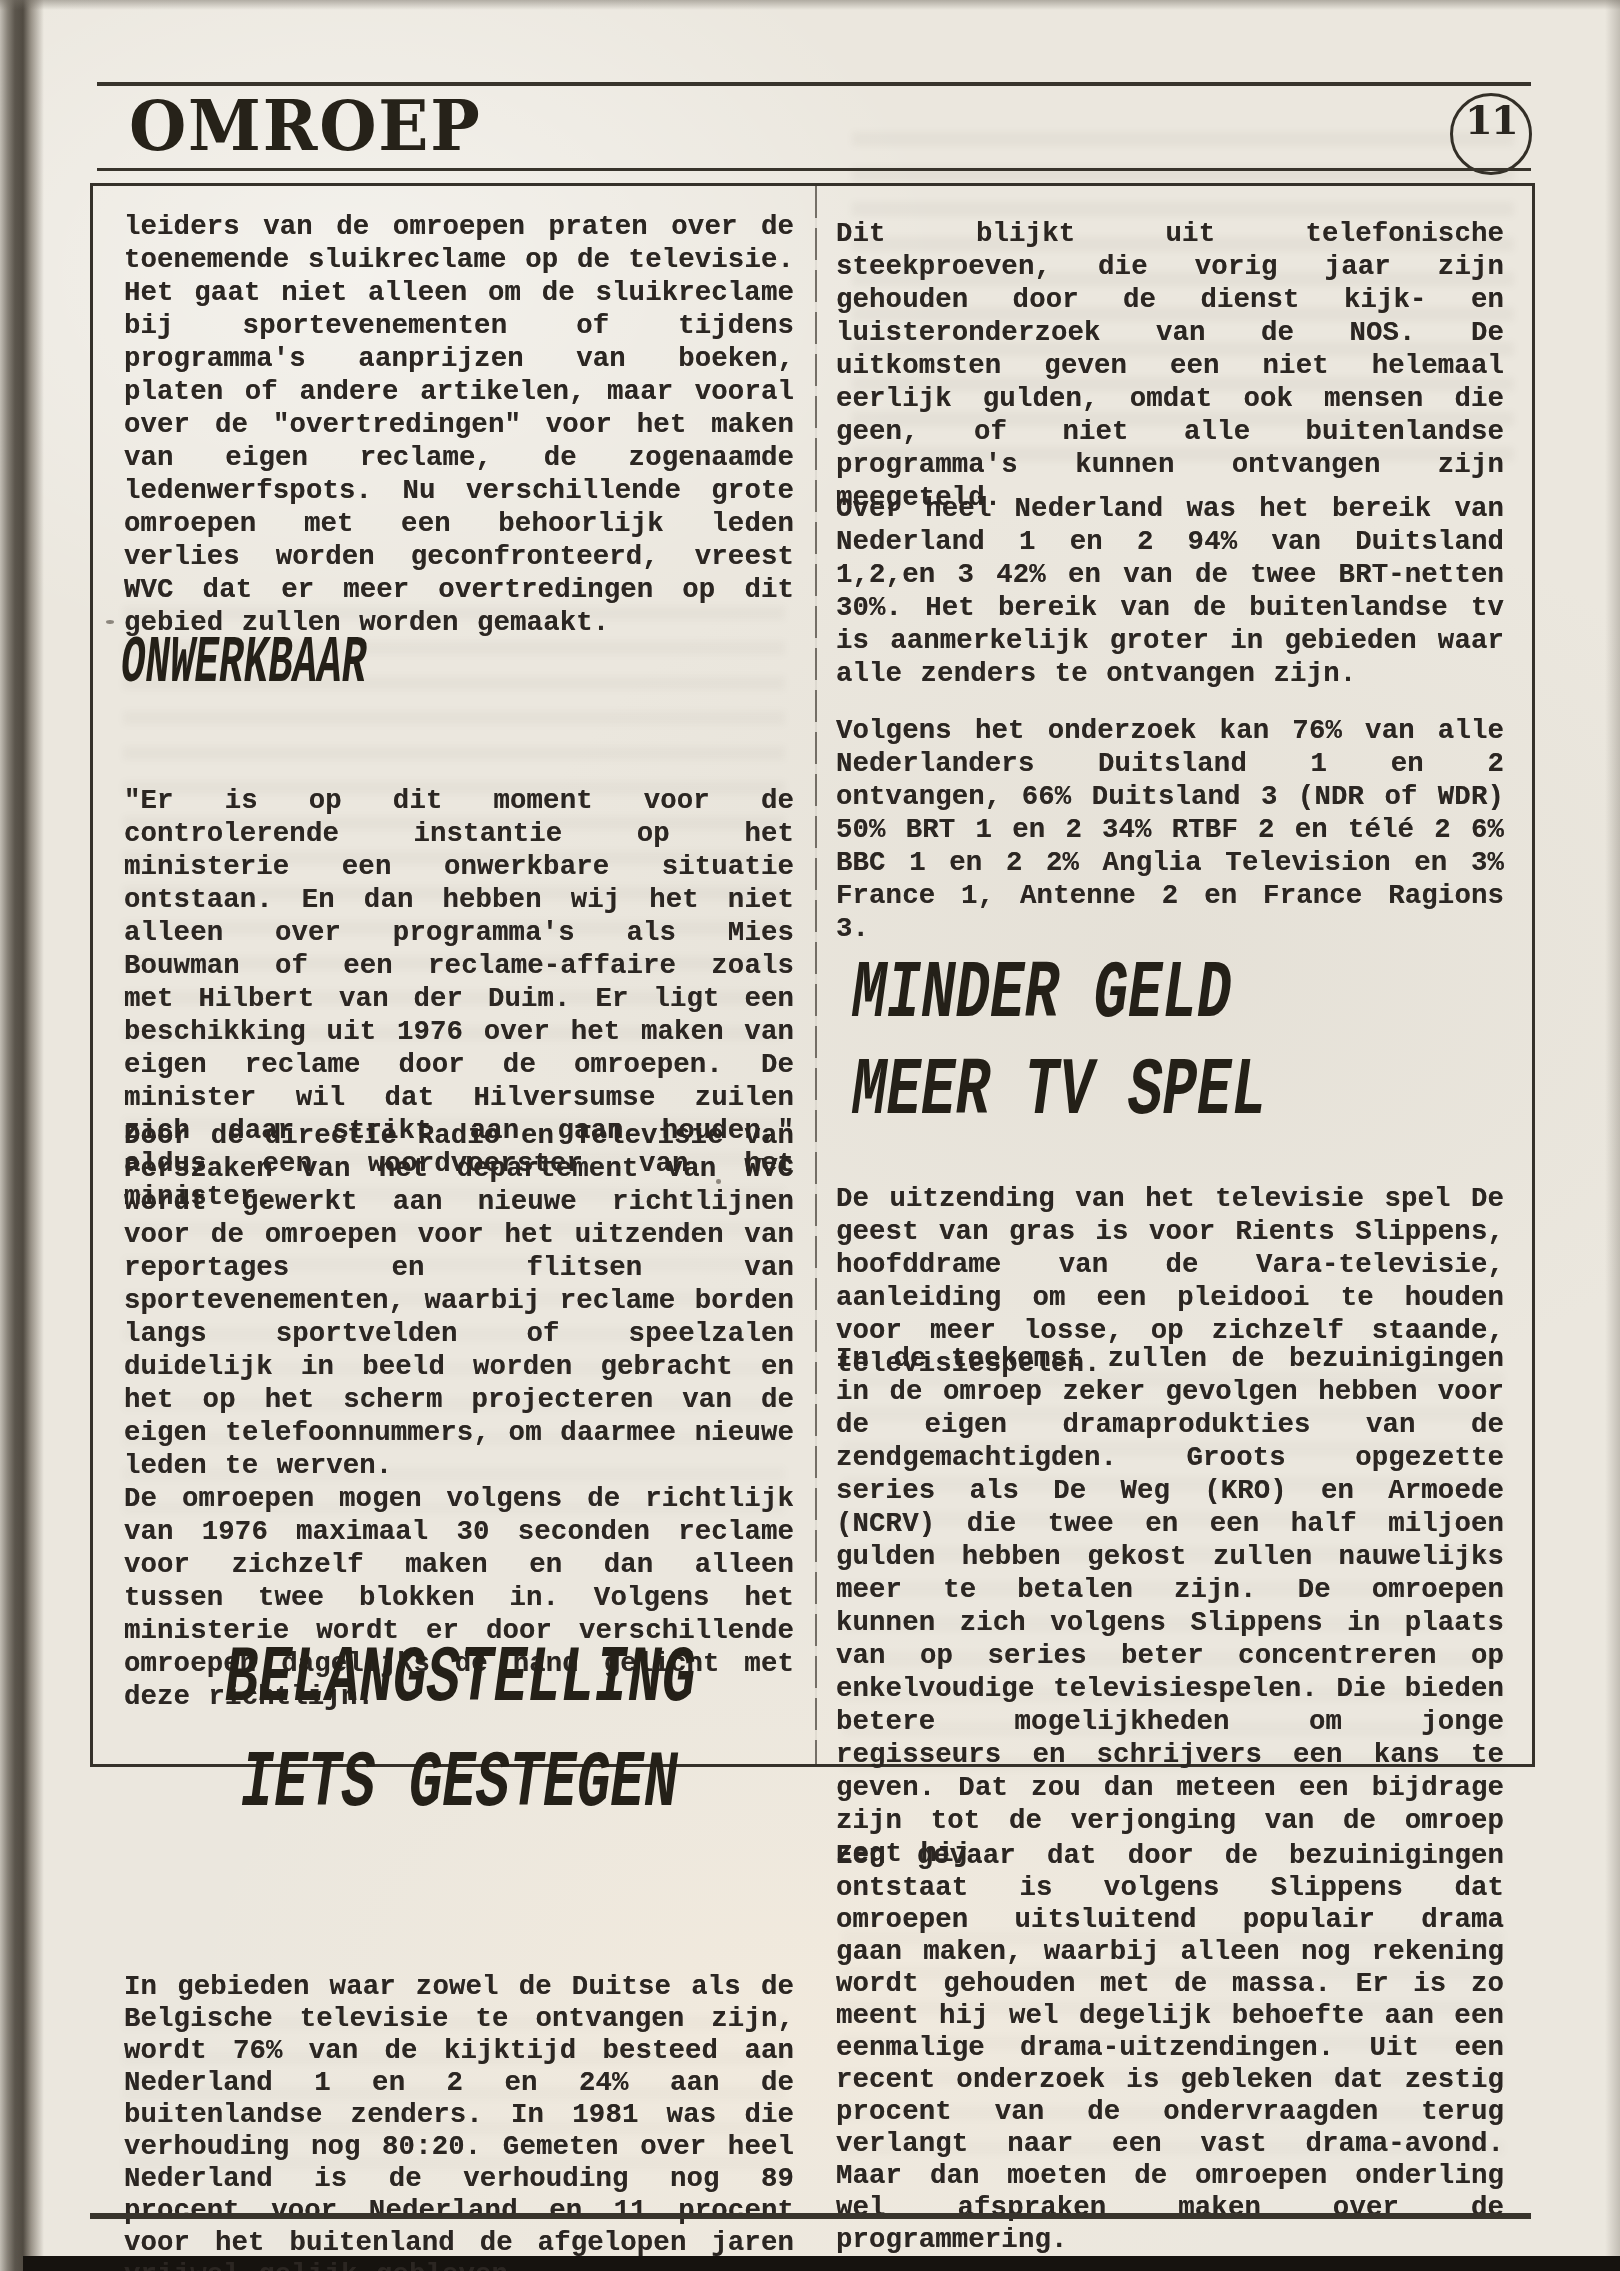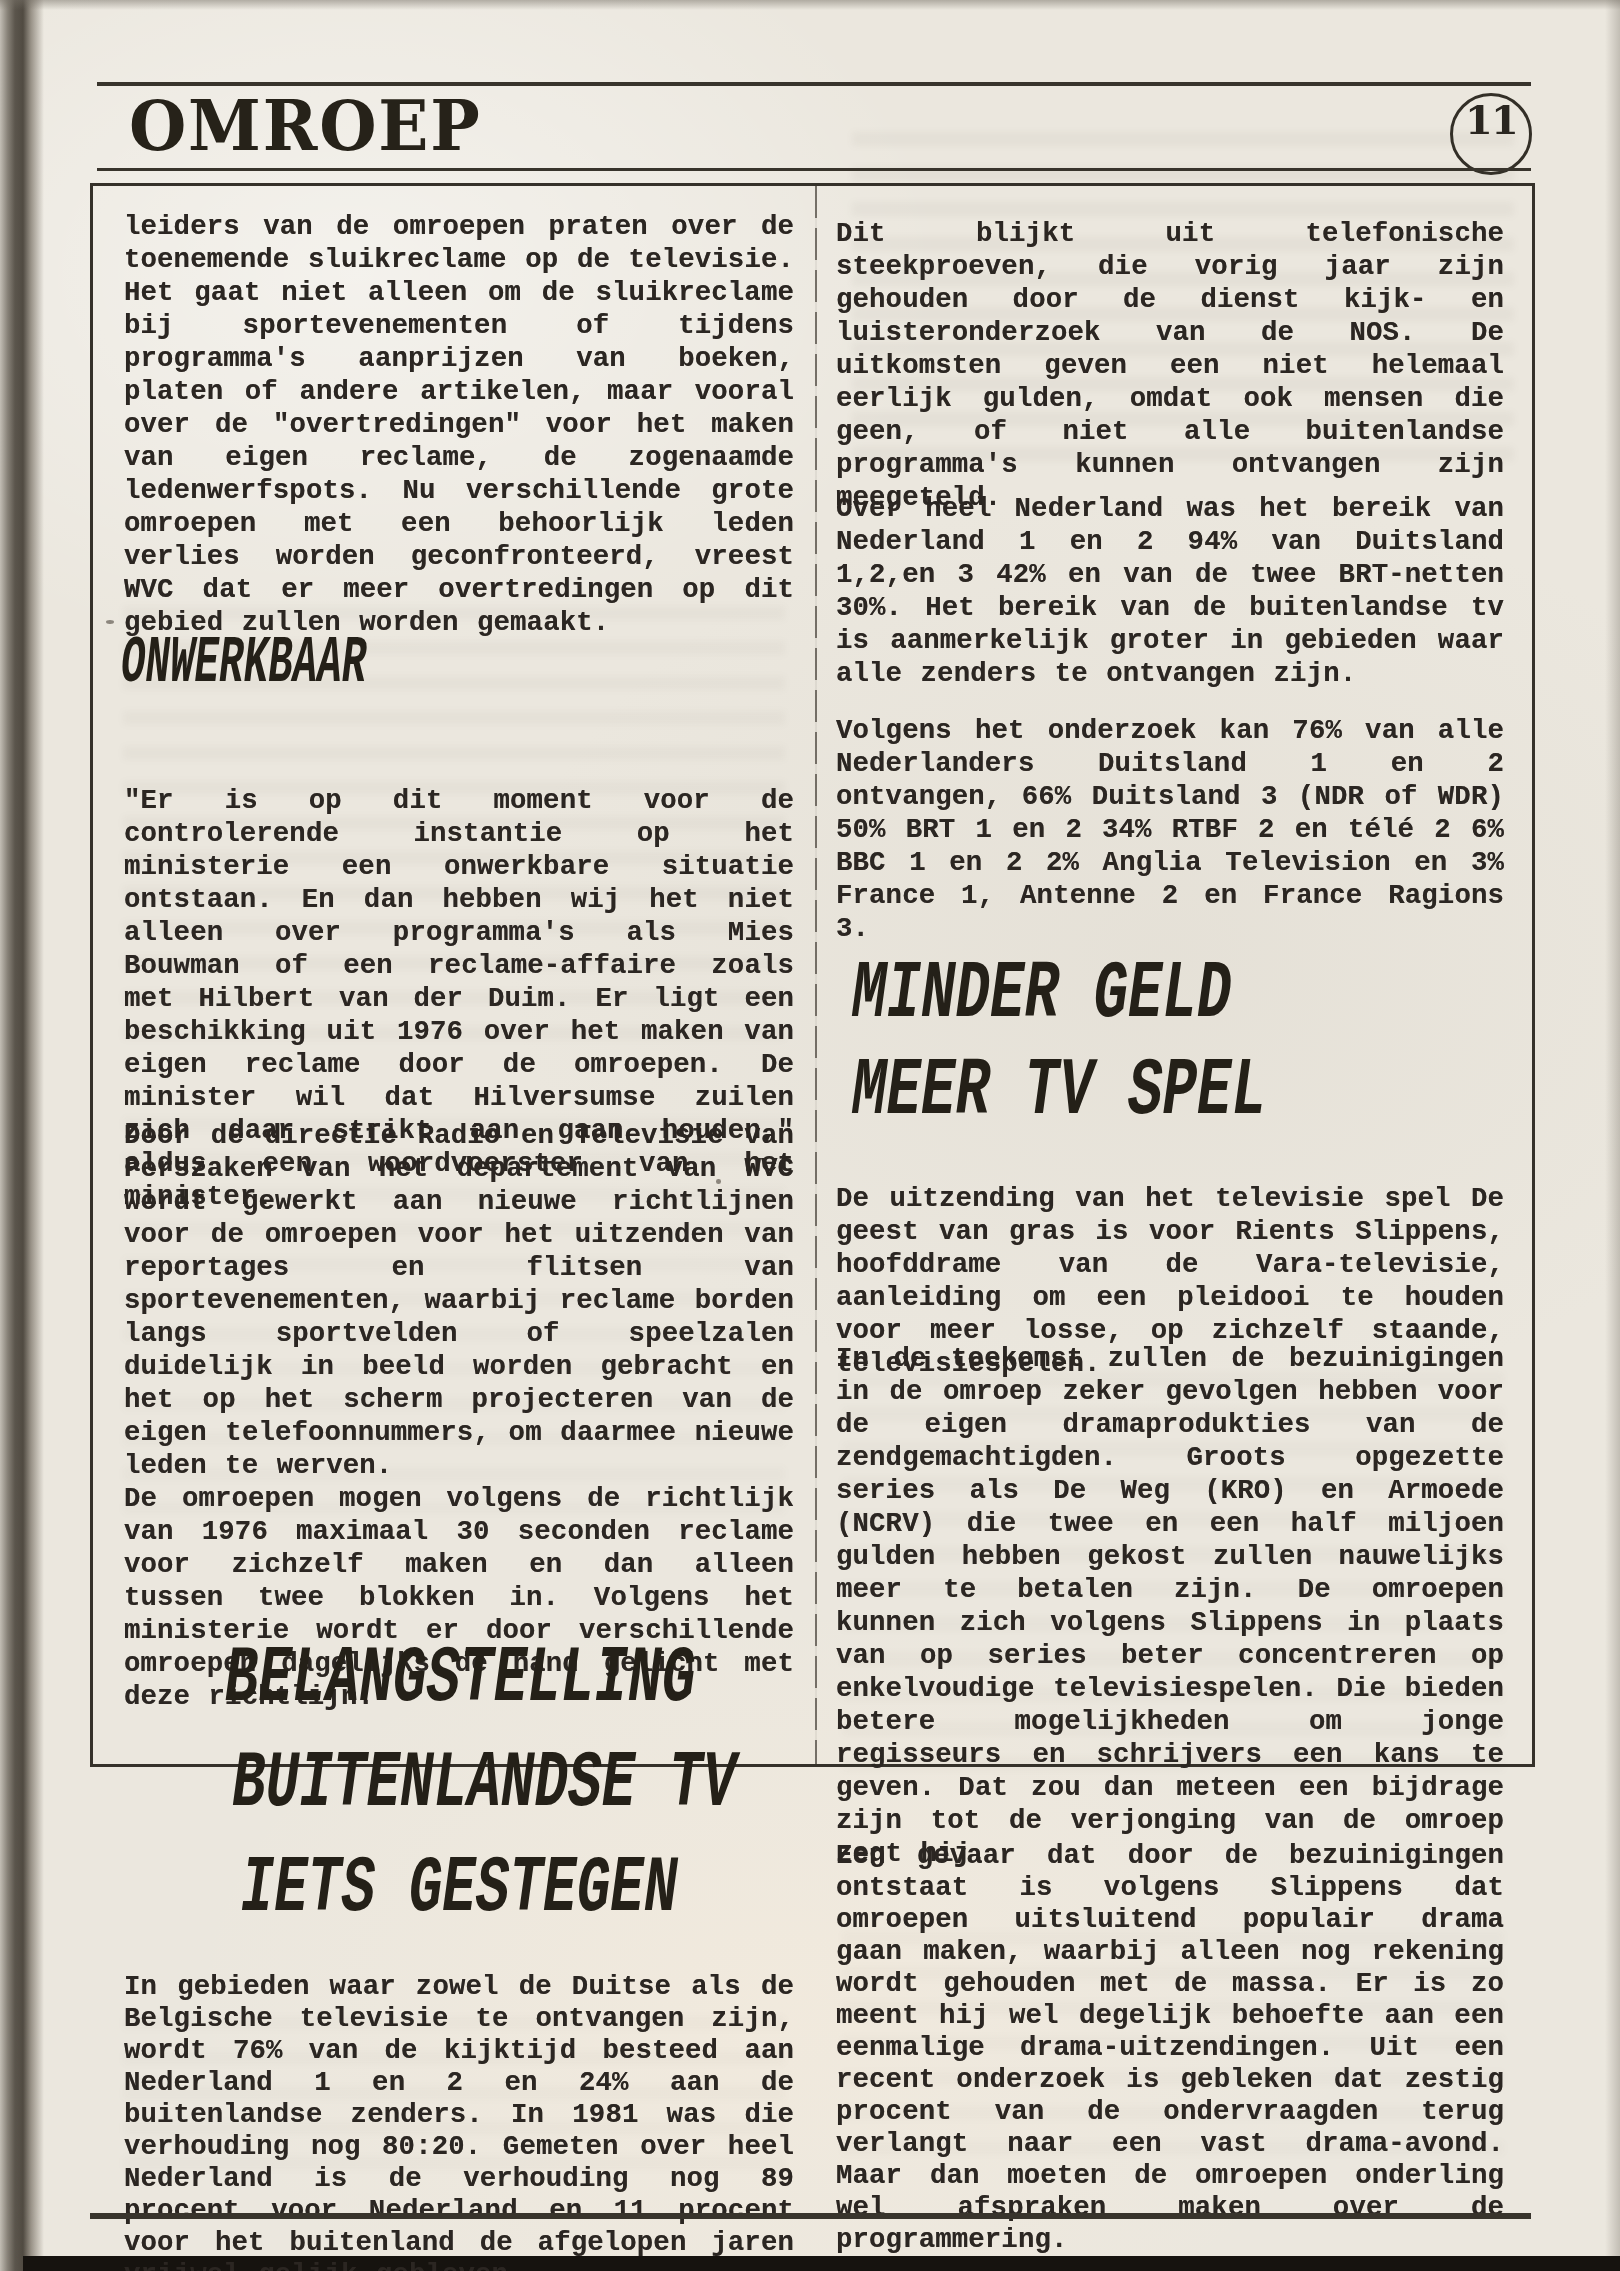"BUITENLANDSE TV" div.hline { html: <div><span>BUITENLANDSE TV</span></div> -> none }
